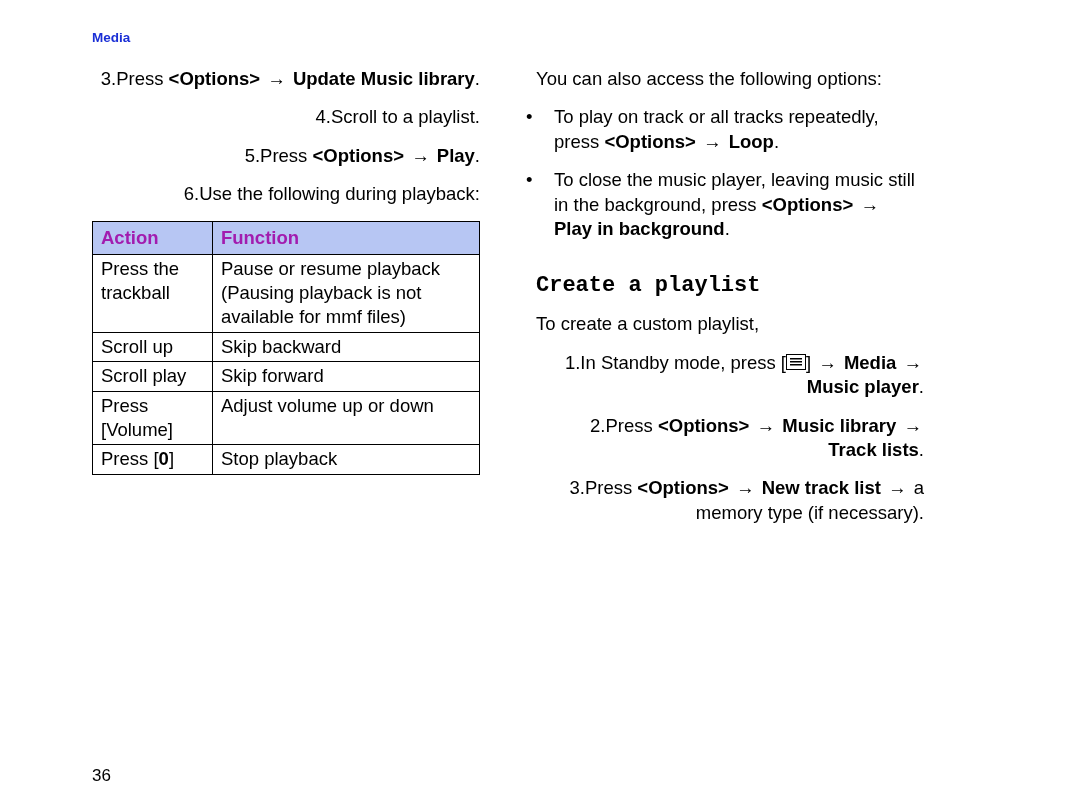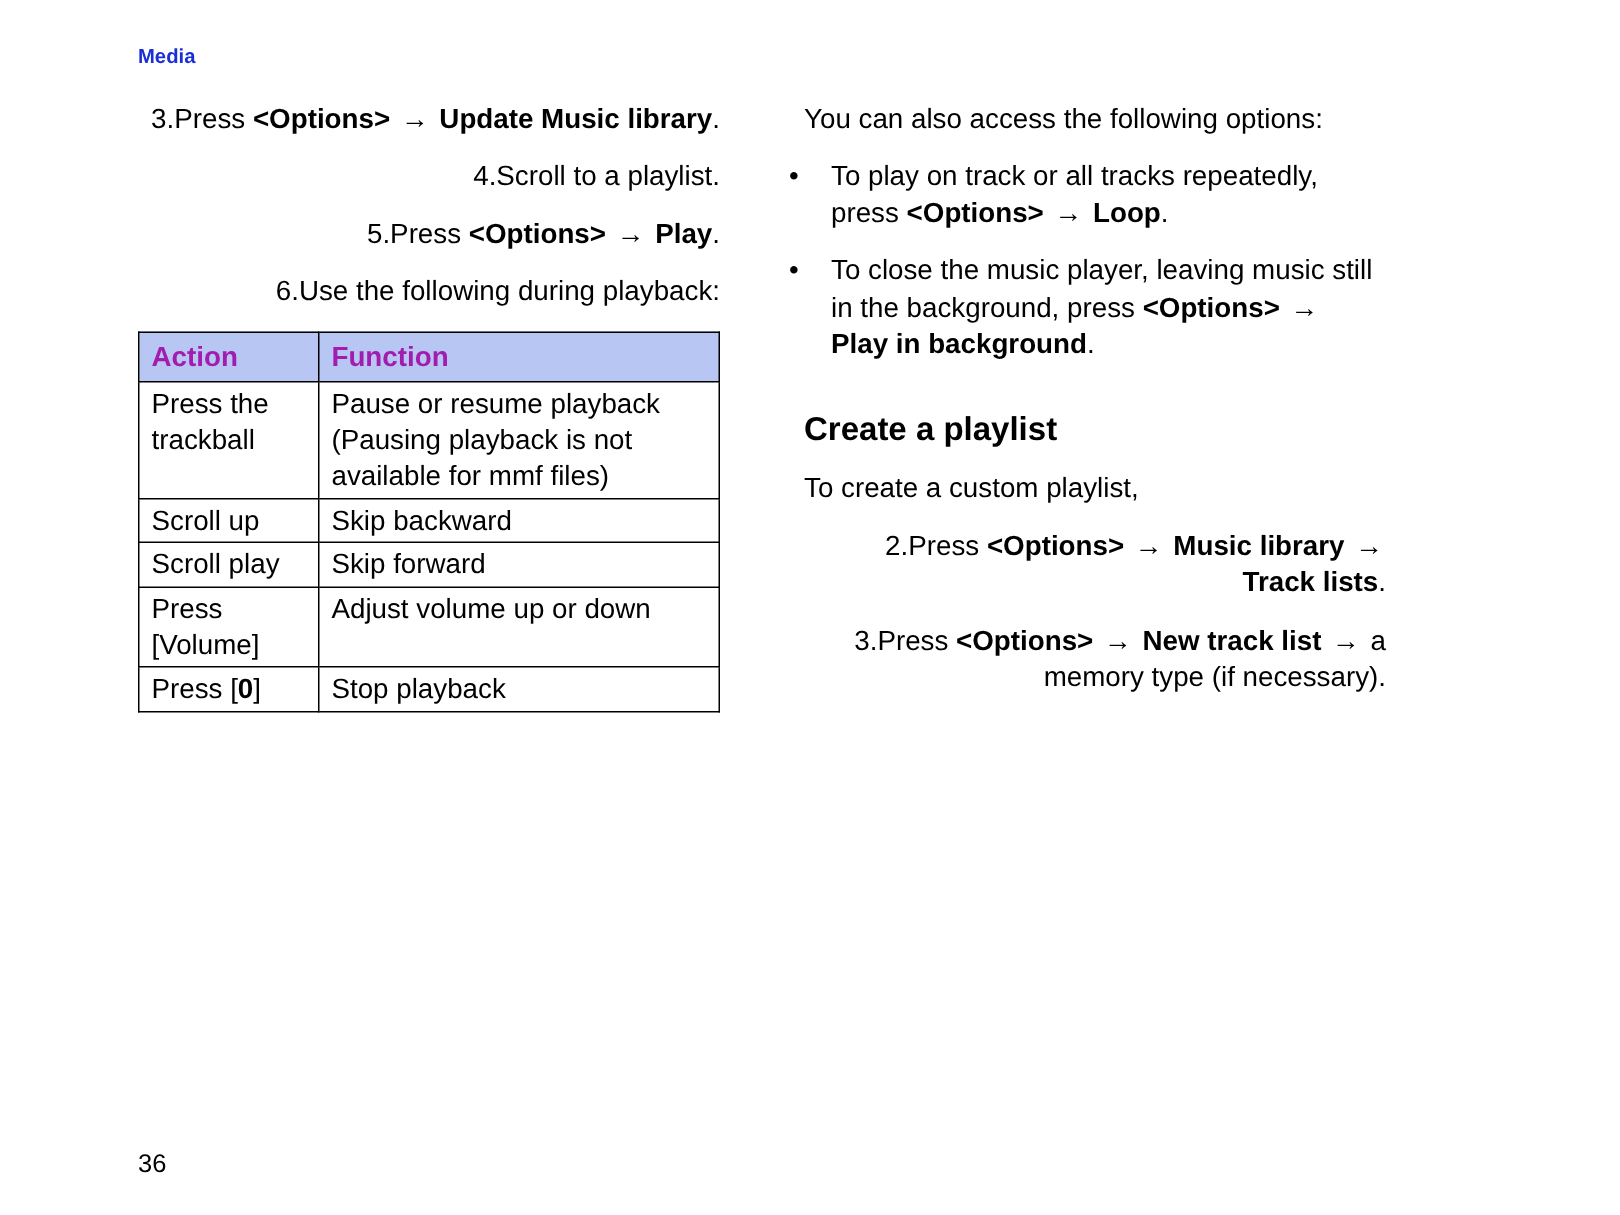"Create a playlist" h2.heading { font-family: none -> Liberation Mono, monospace }
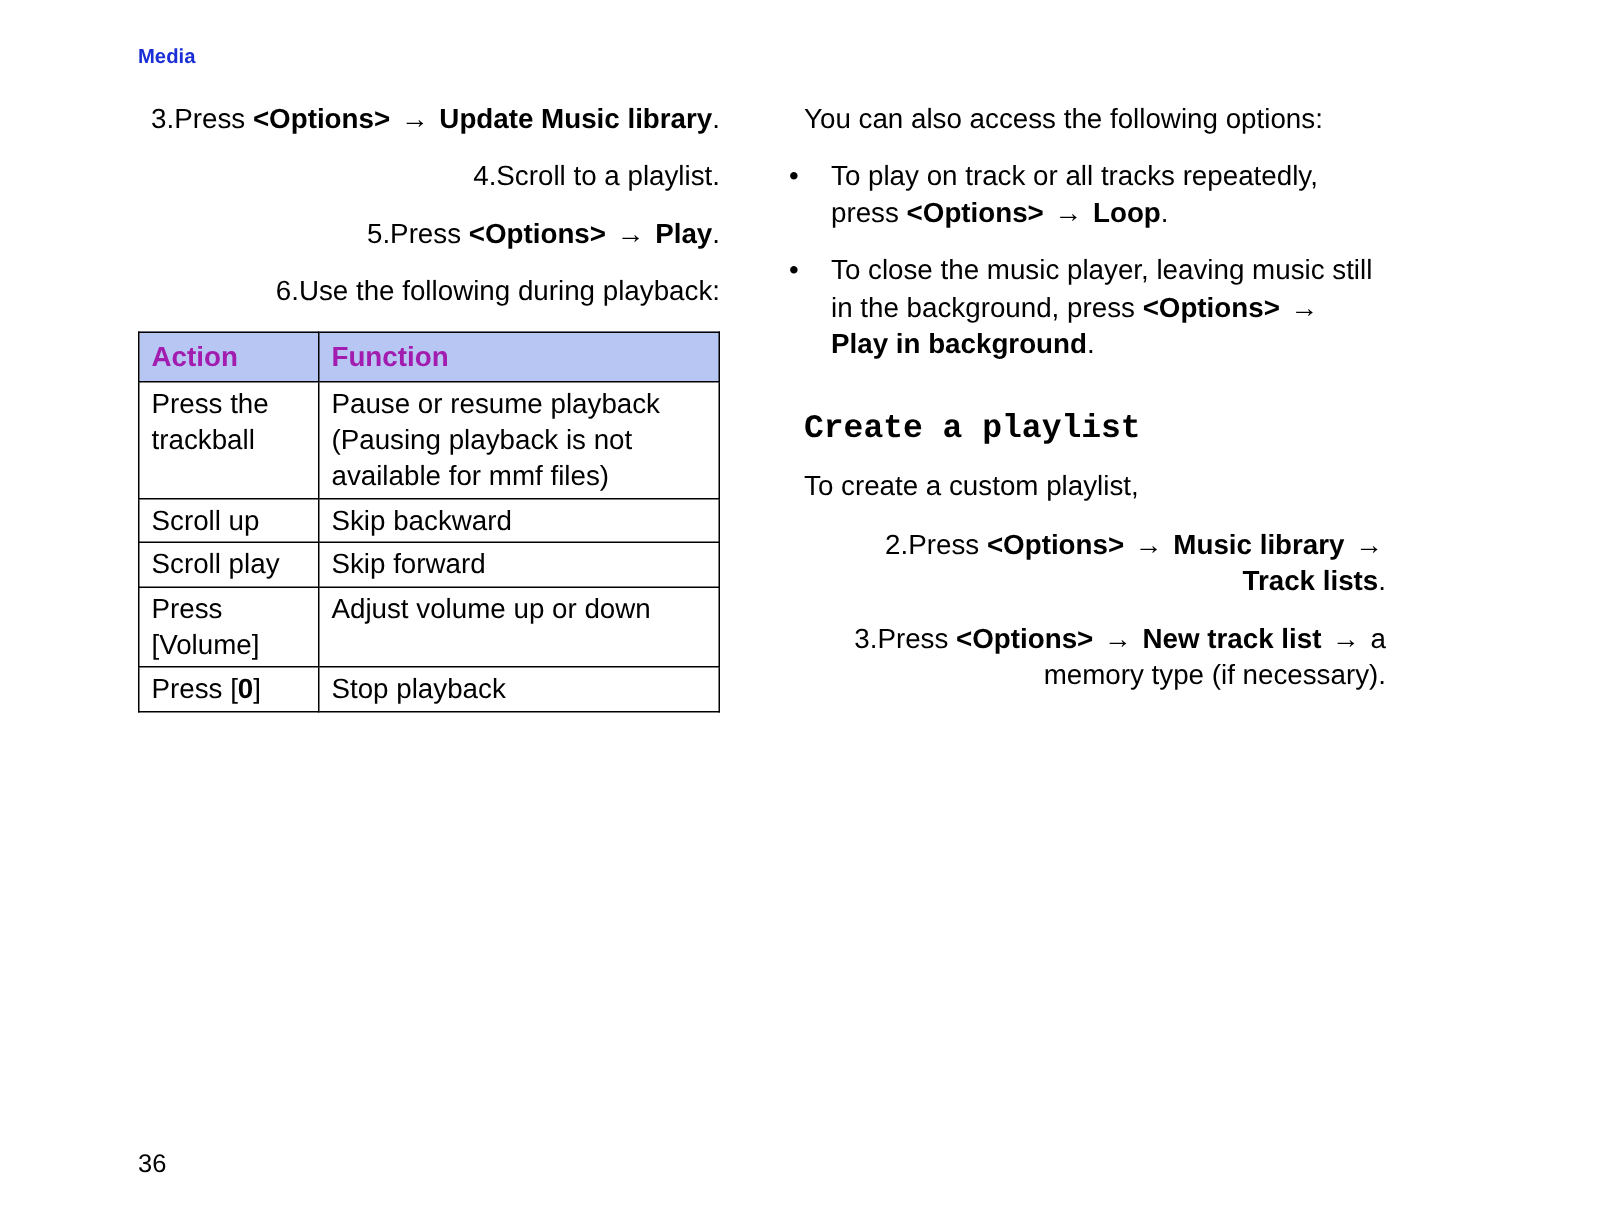"1.In Standby mode, press [" p.body-text { html: none -> <p> <span>1.</span><span>In Standby mode, press [</span><span></span><span>] </span><span>→</span> <span>Media</span><span> </span><span>→</span> <span>Music player</span><span>.</span> </p> }
